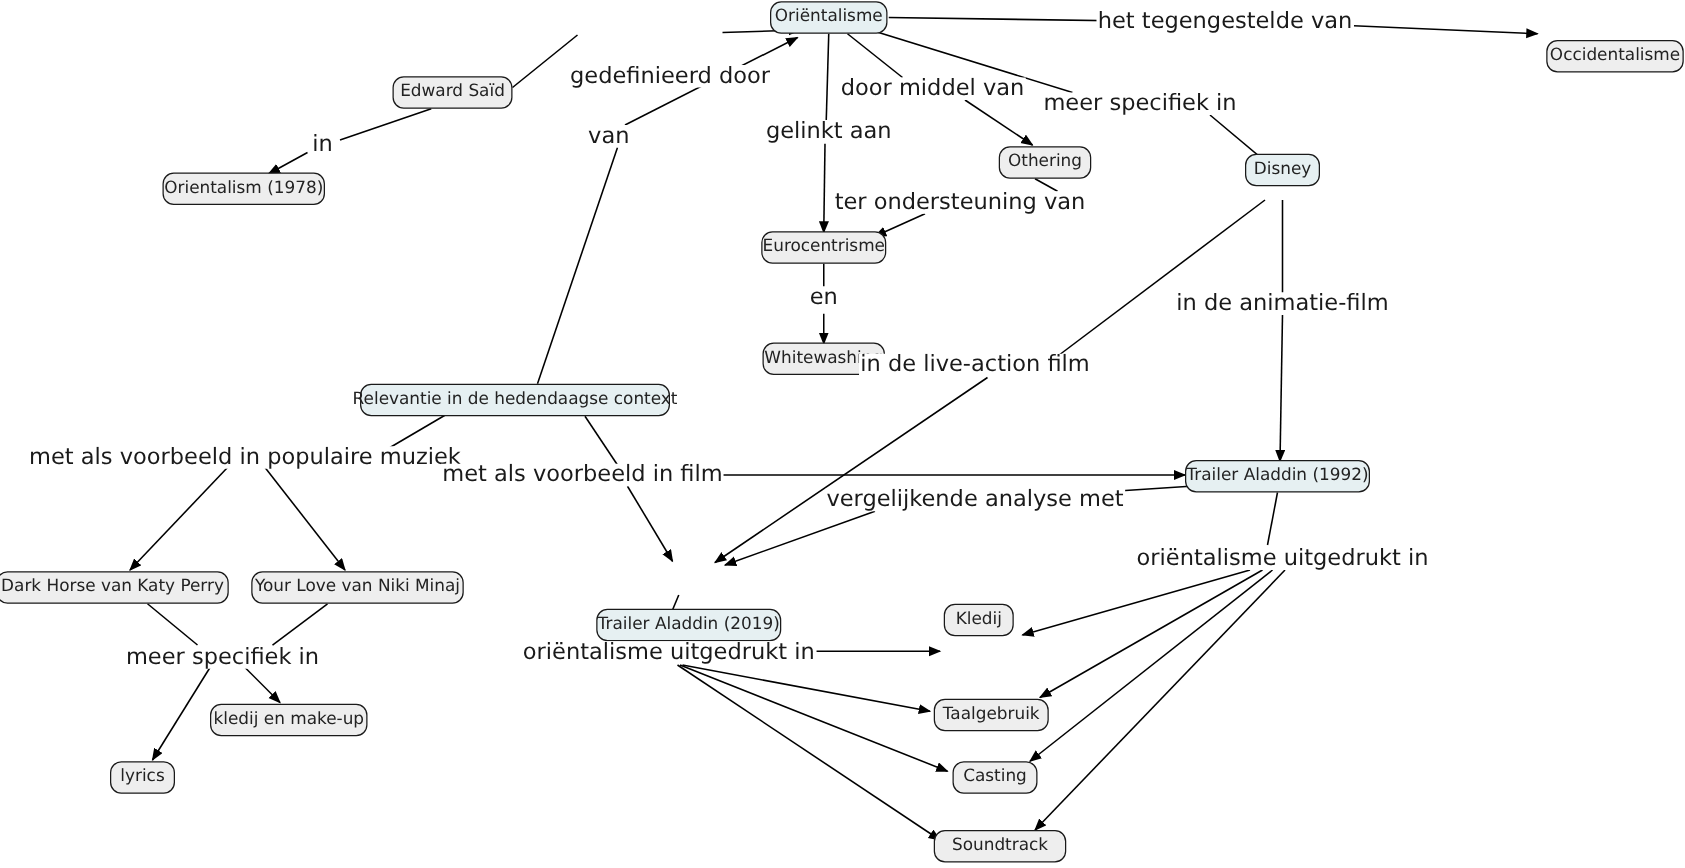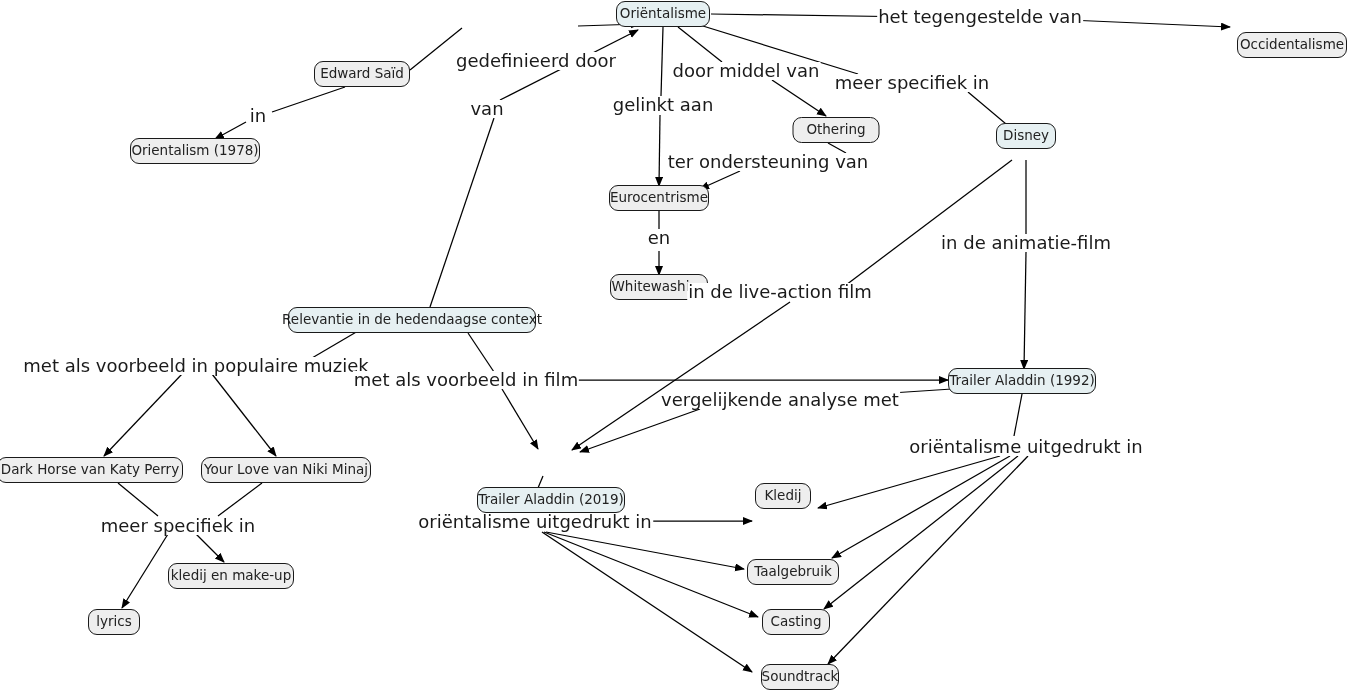"Othering" div.node { width: 87px -> 74px }
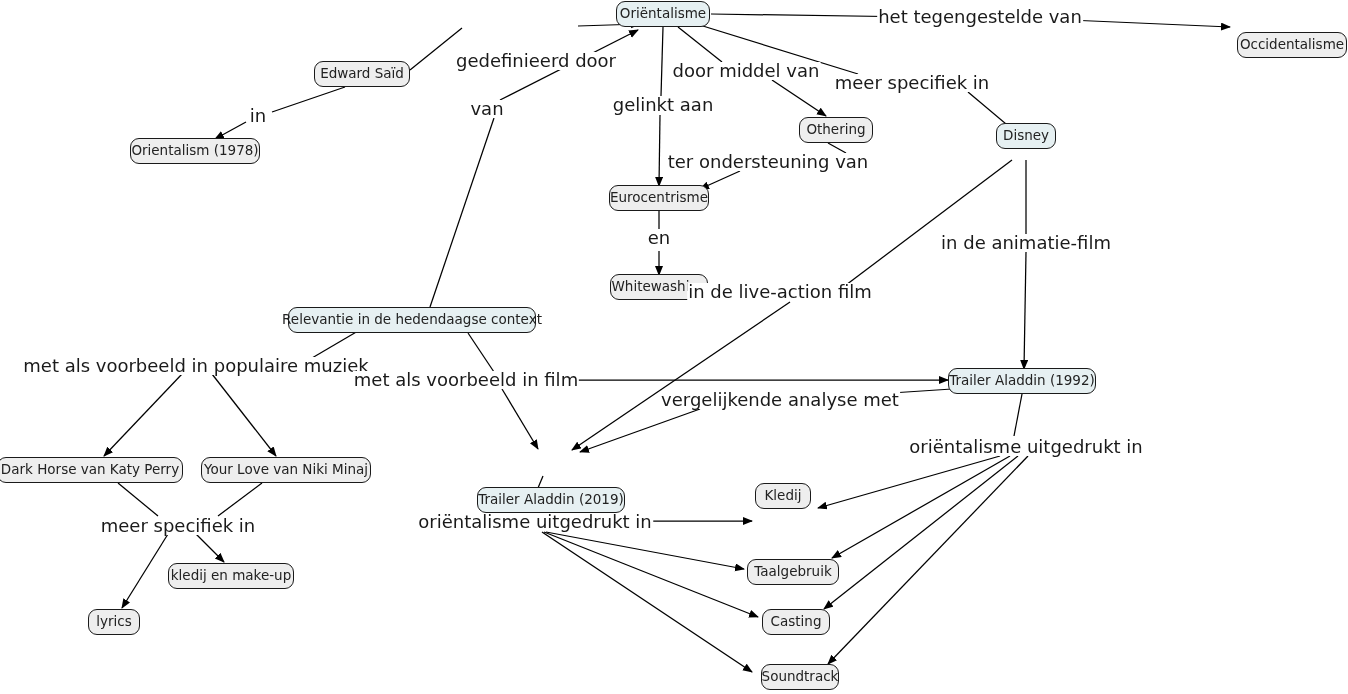"Soundtrack" div.node { width: 78px -> 106px }
